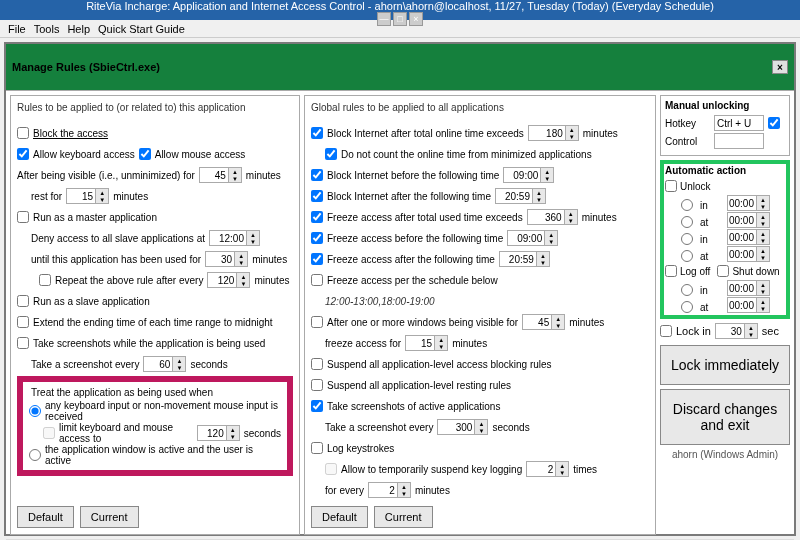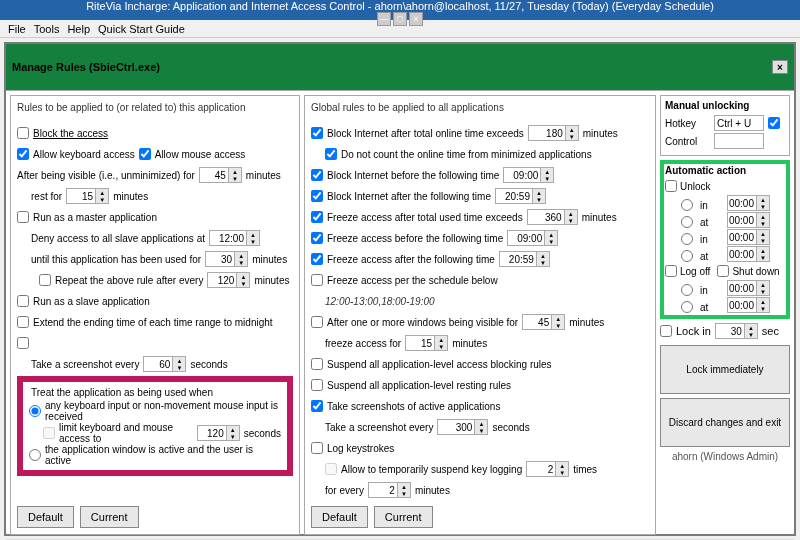"Take screenshots while the application" label { html: none -> <label>Take screenshots while the application is being used</label> }
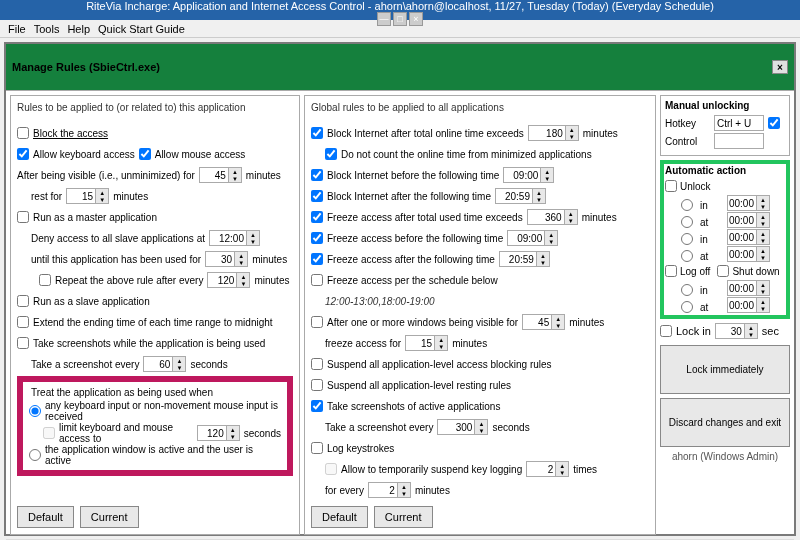"Lock immediately" .lock-btn { font-size: 10px -> 14px; padding: 18px 4px -> 11px 4px }
